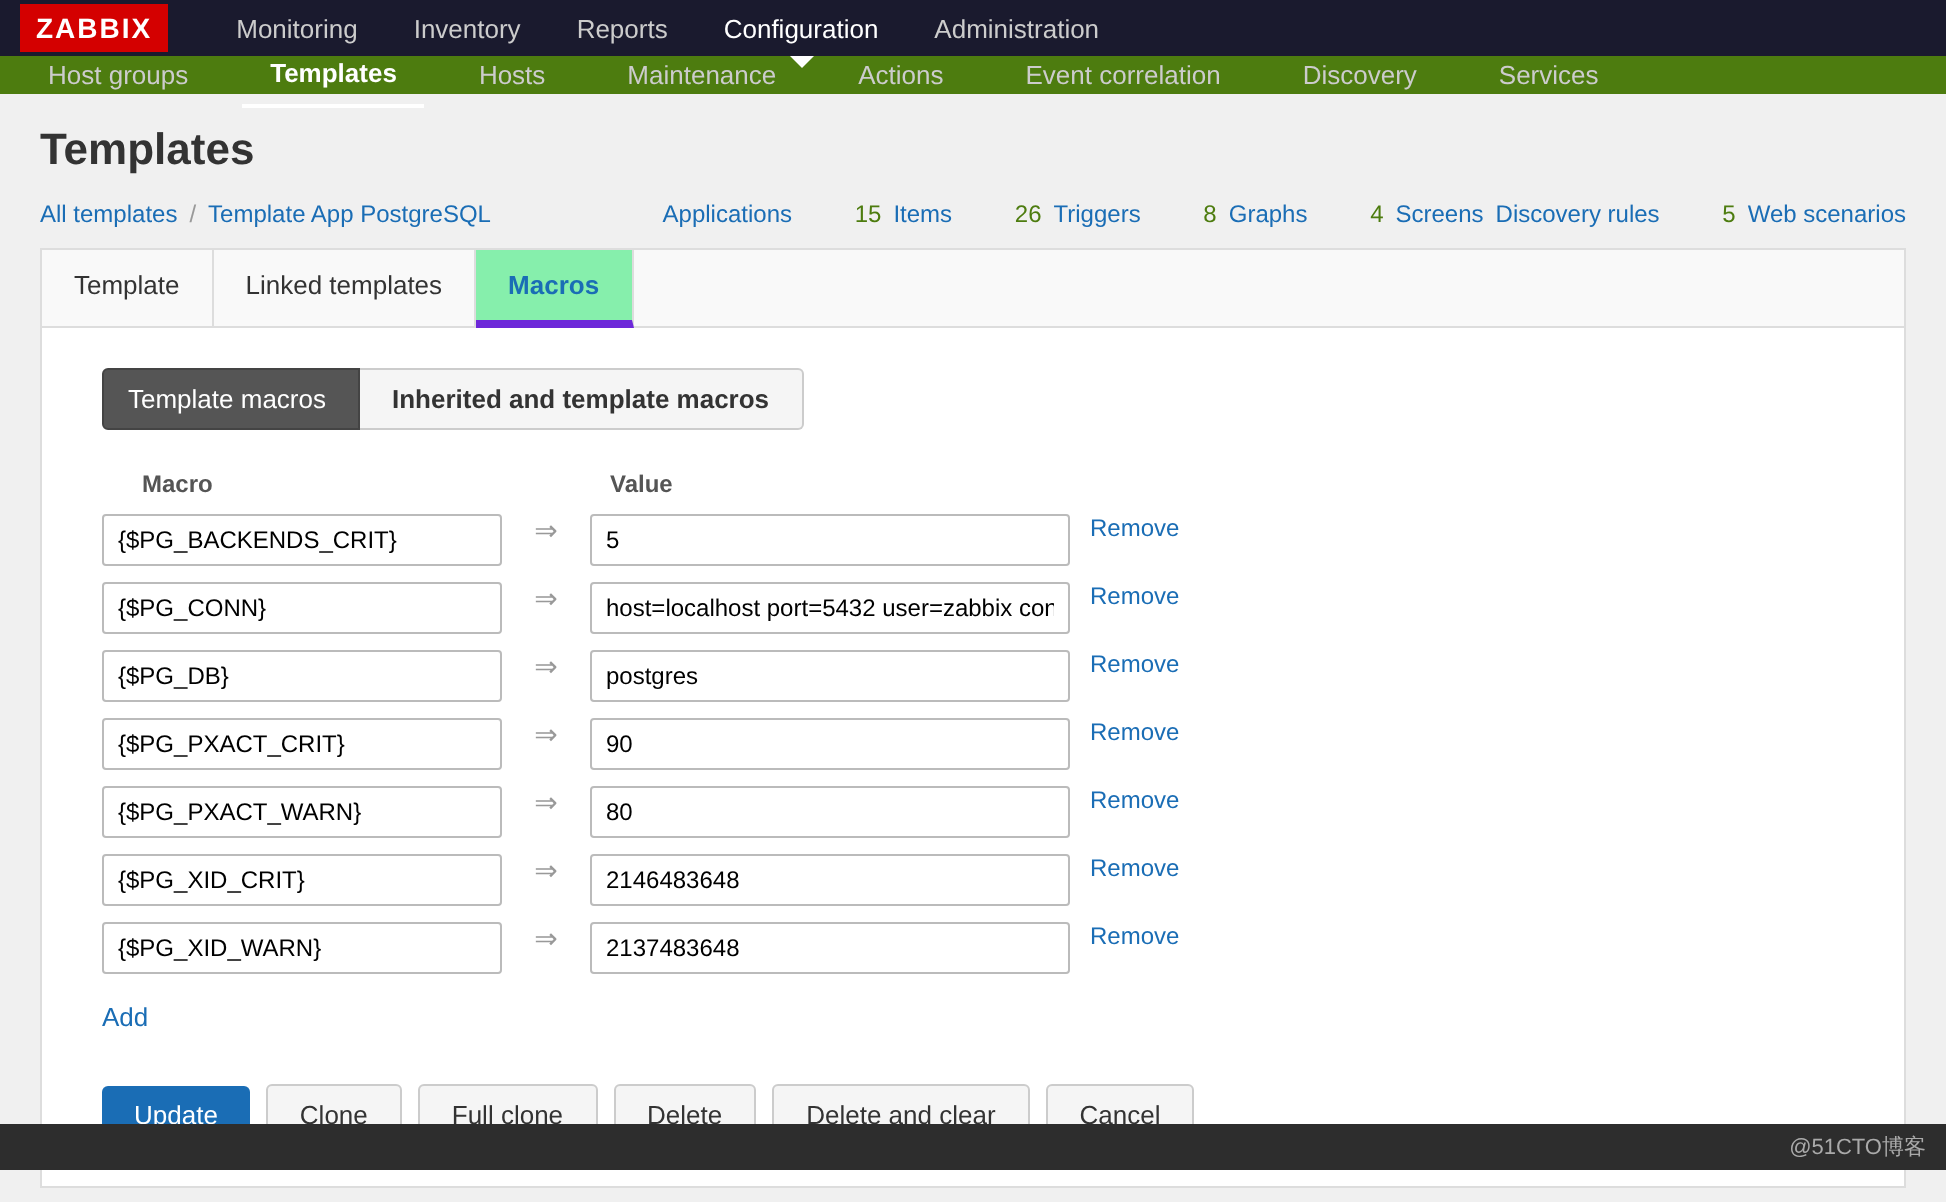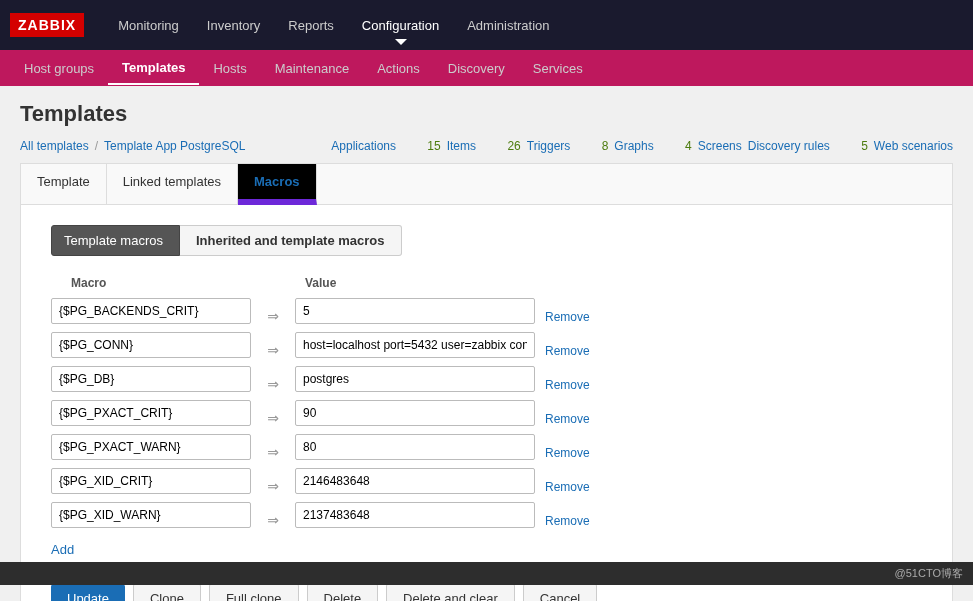"ZABBIX" .top-nav { height: 50px -> 28px }
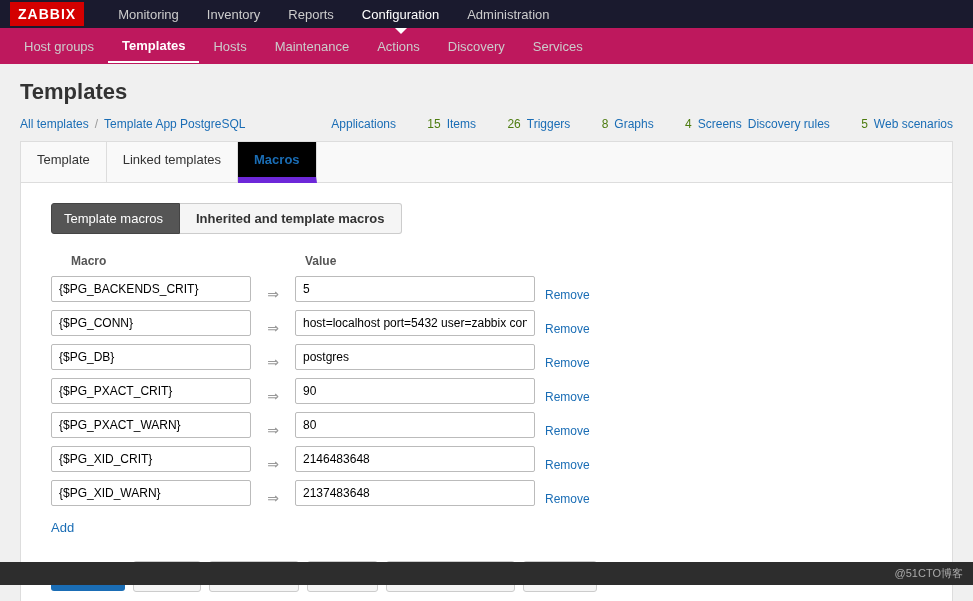"Host groups" .second-nav { background: #be185d -> #4d7c0f; gap: 0 -> 13px; height: 36px -> 19px }
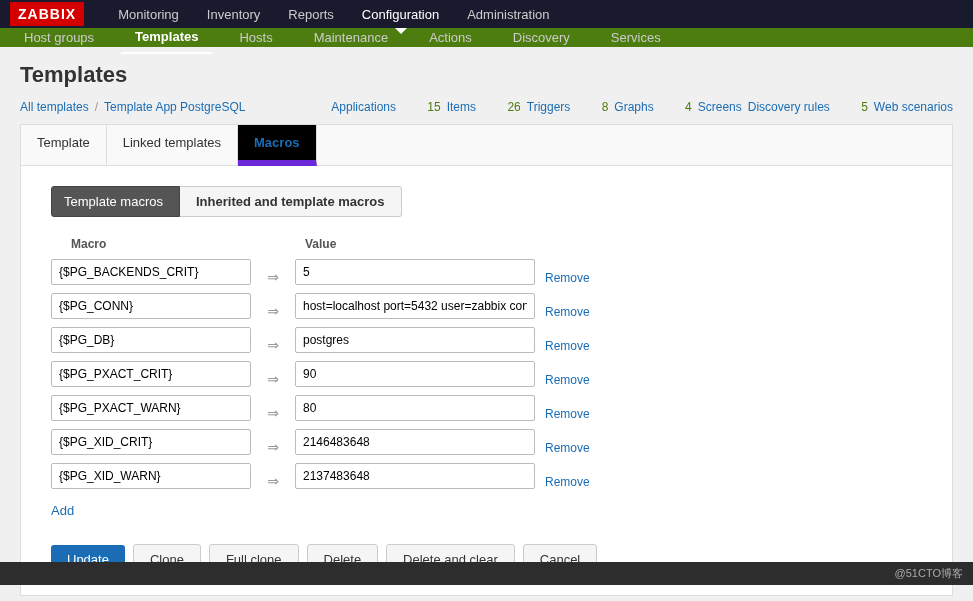"Event correlation" a.second-nav-item { html: none -> <a>Event correlation</a> }
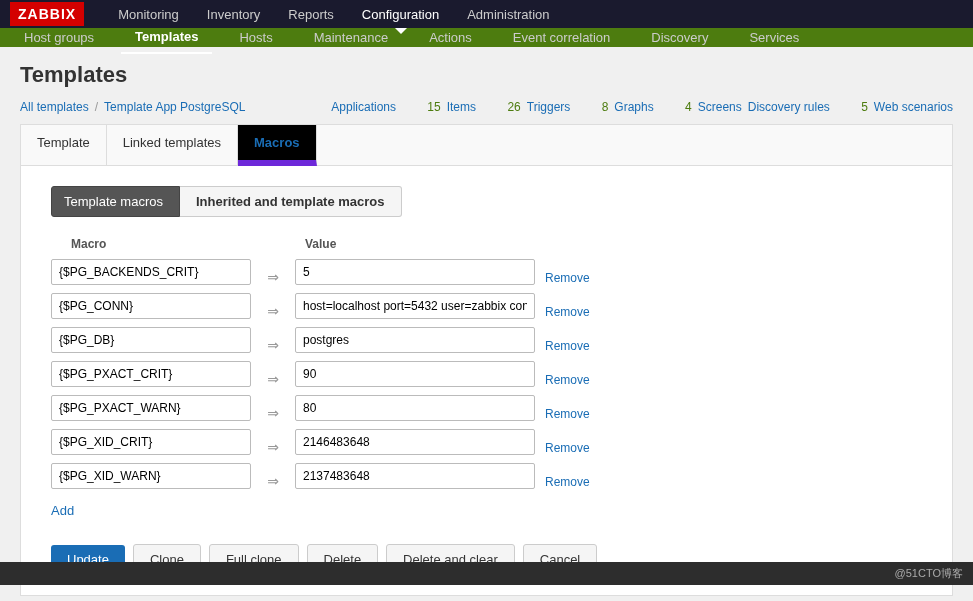"Macros" .card-tab.active { background: #000000 -> #86efac; border-bottom: 6px solid #6d28d9 -> 4px solid #6d28d9 }
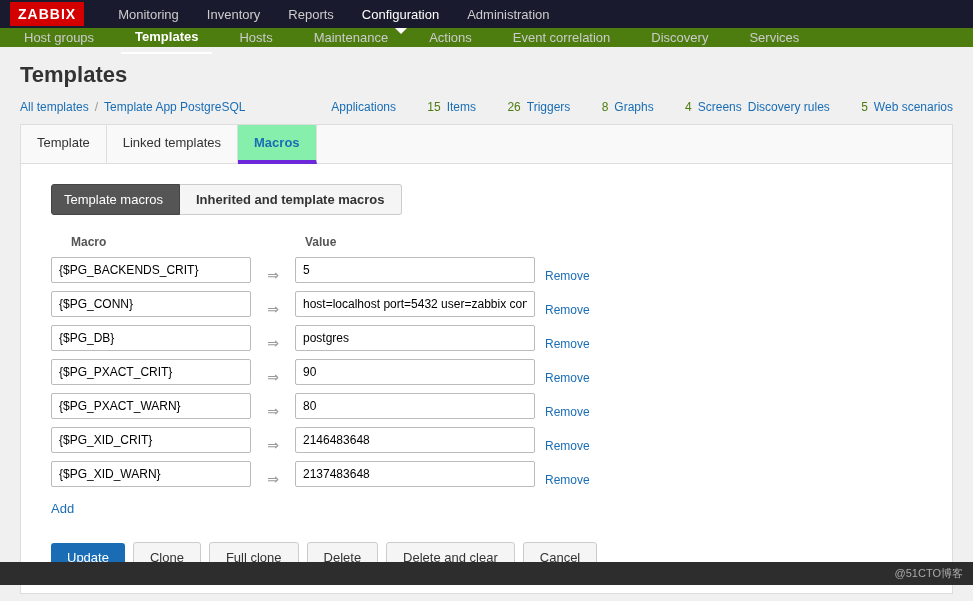"{$PG_BACKENDS_CRIT}" .macro-row { align-items: flex-end -> flex-start }
